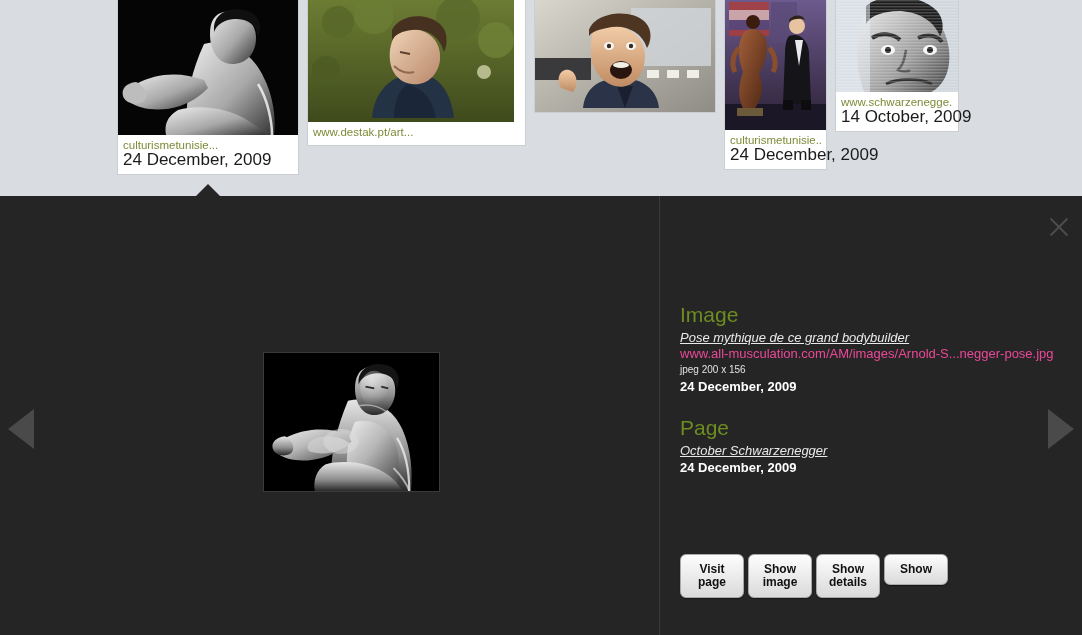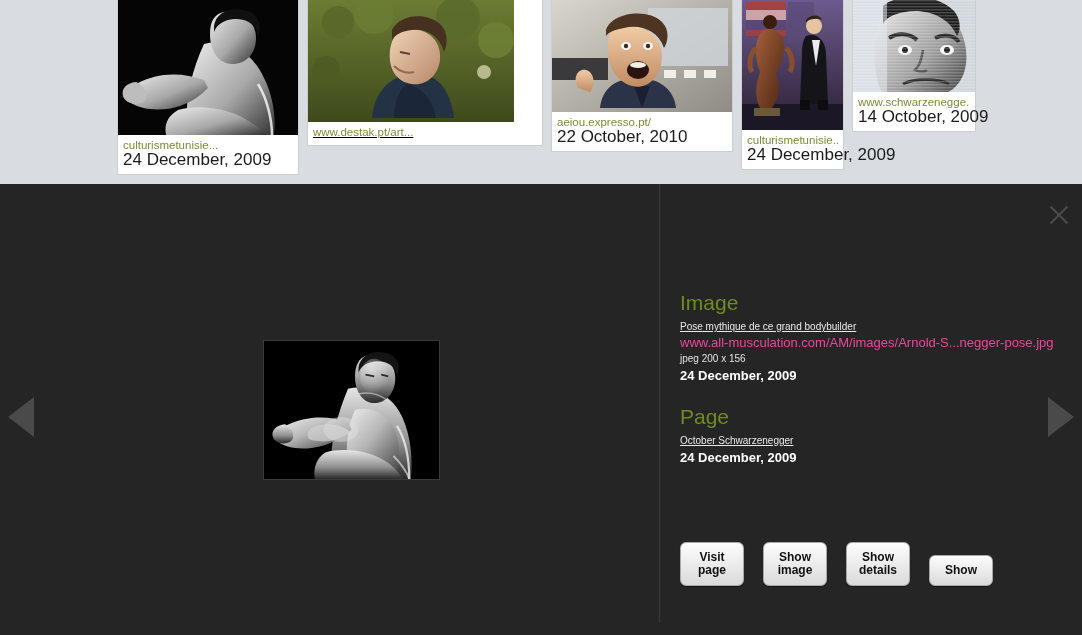"aeiou.expresso.pt/" div.thumb-meta { html: <div> <div>aeiou.expresso.pt/</div> <div>22 October, 2010</div> </div> -> none }
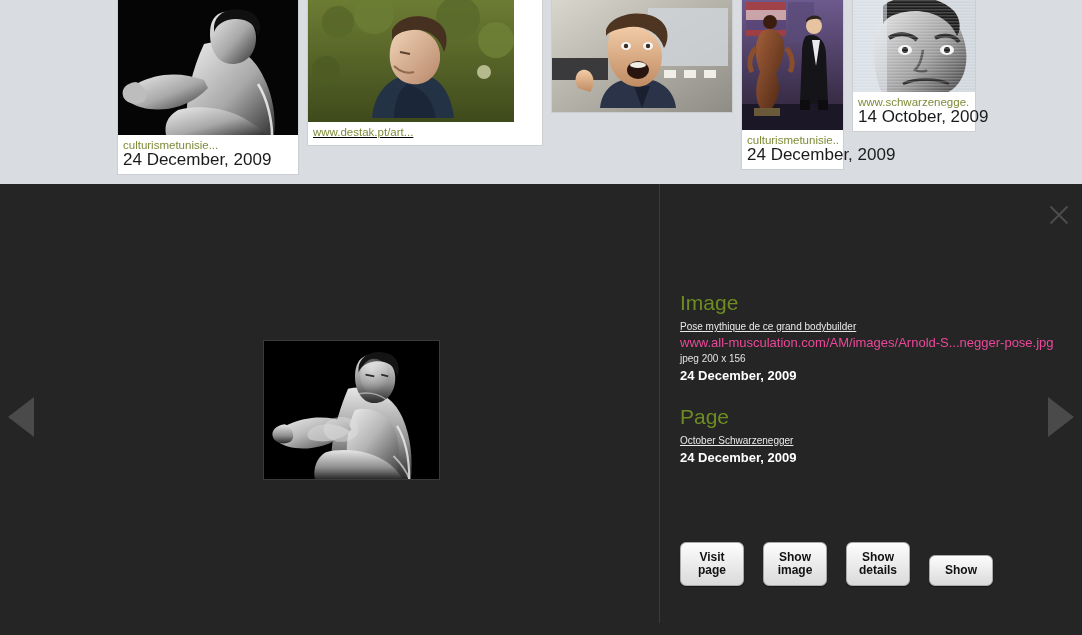"www.destak.pt/art..." div.thumb-meta { text-decoration: underline -> none; width: 234px -> 217px }
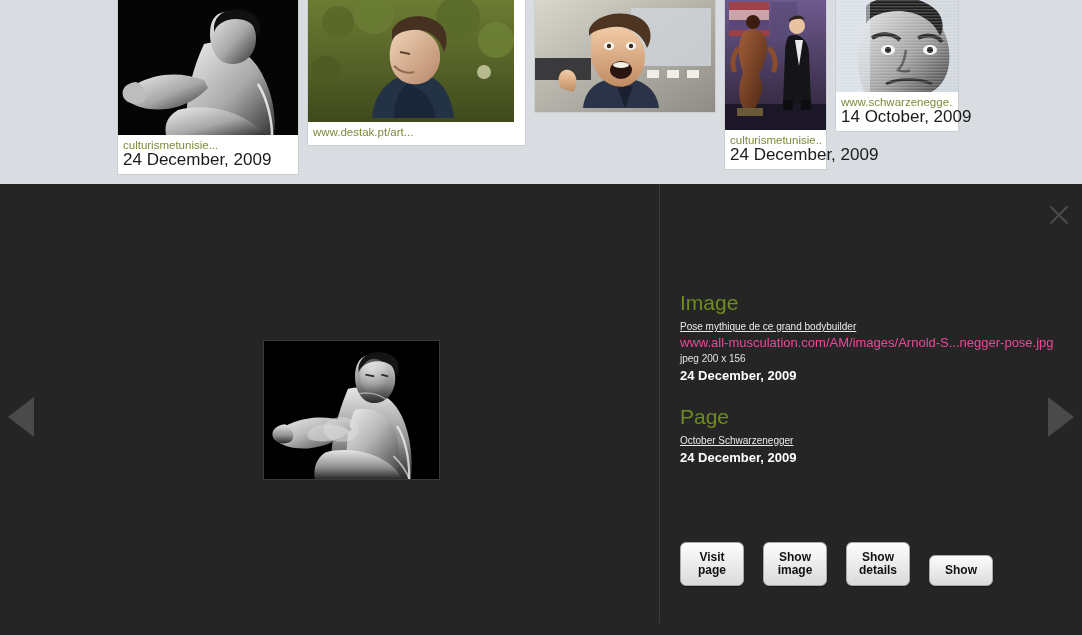"Image" .viewer { top: 184px -> 196px }
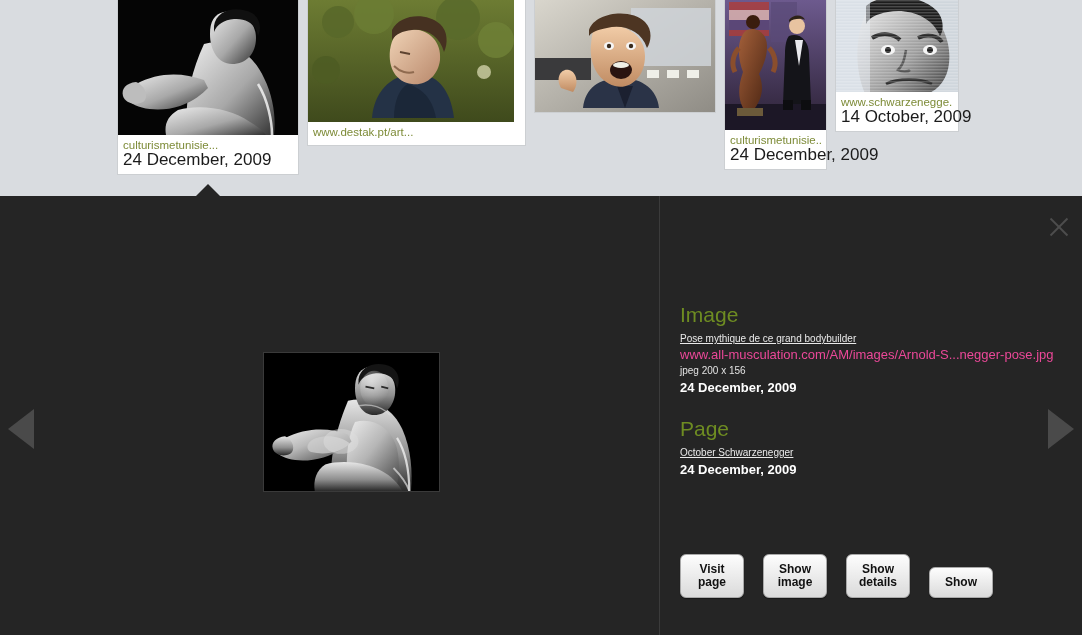"Pose mythique de ce grand" .sect-link { font-size: 10px -> 13px; font-style: none -> italic }
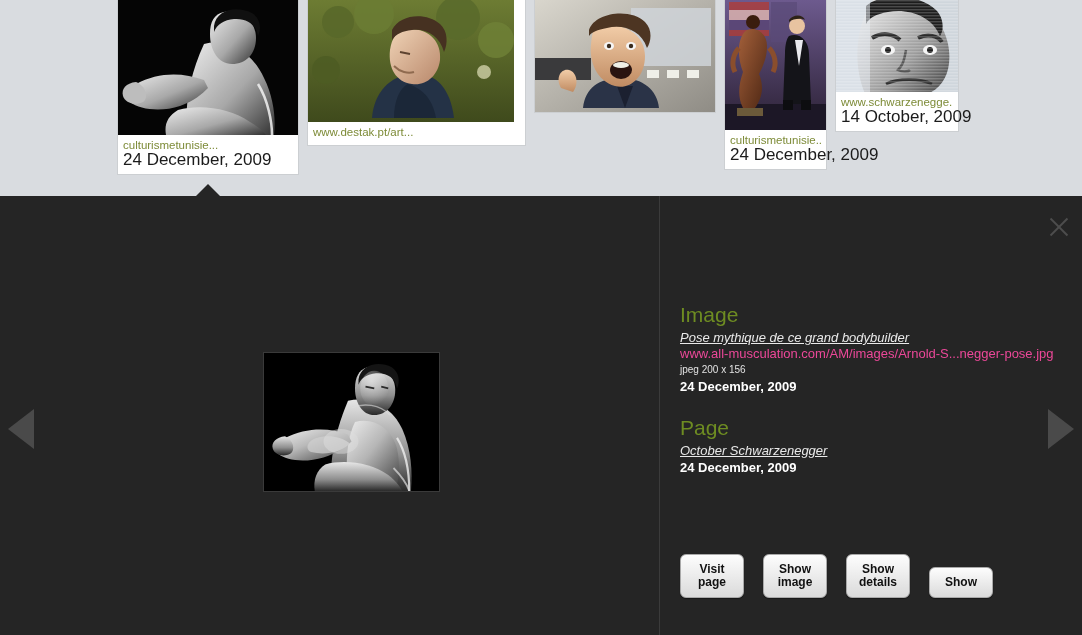"Visit" .btn-row { align-items: flex-end -> flex-start; gap: 19px -> 4px }
